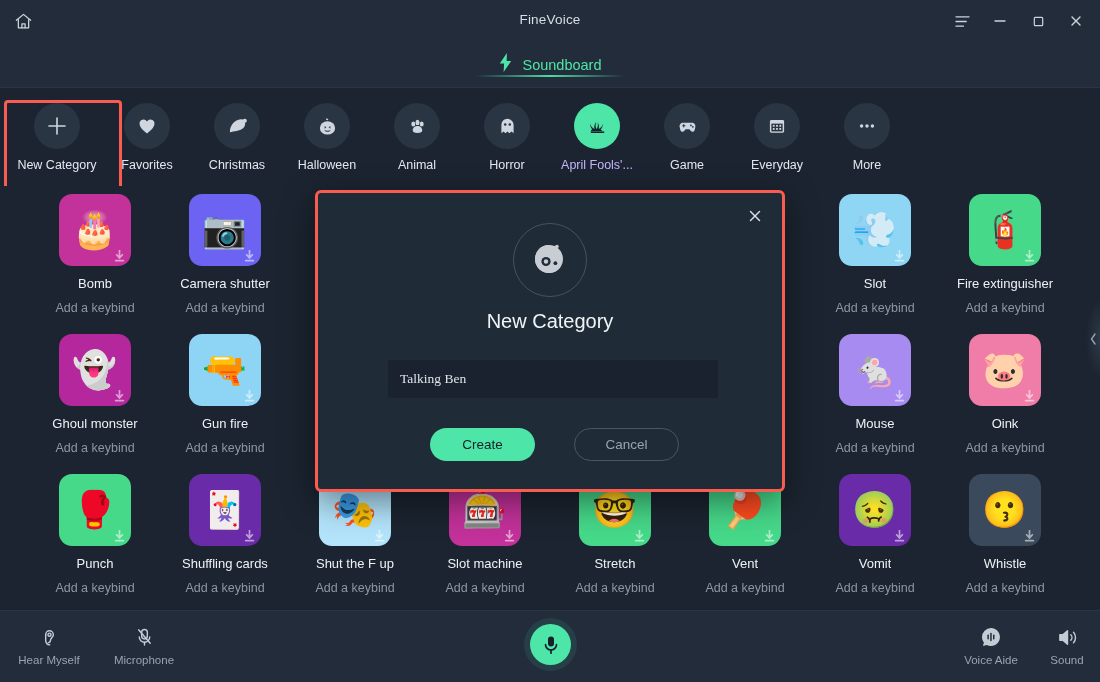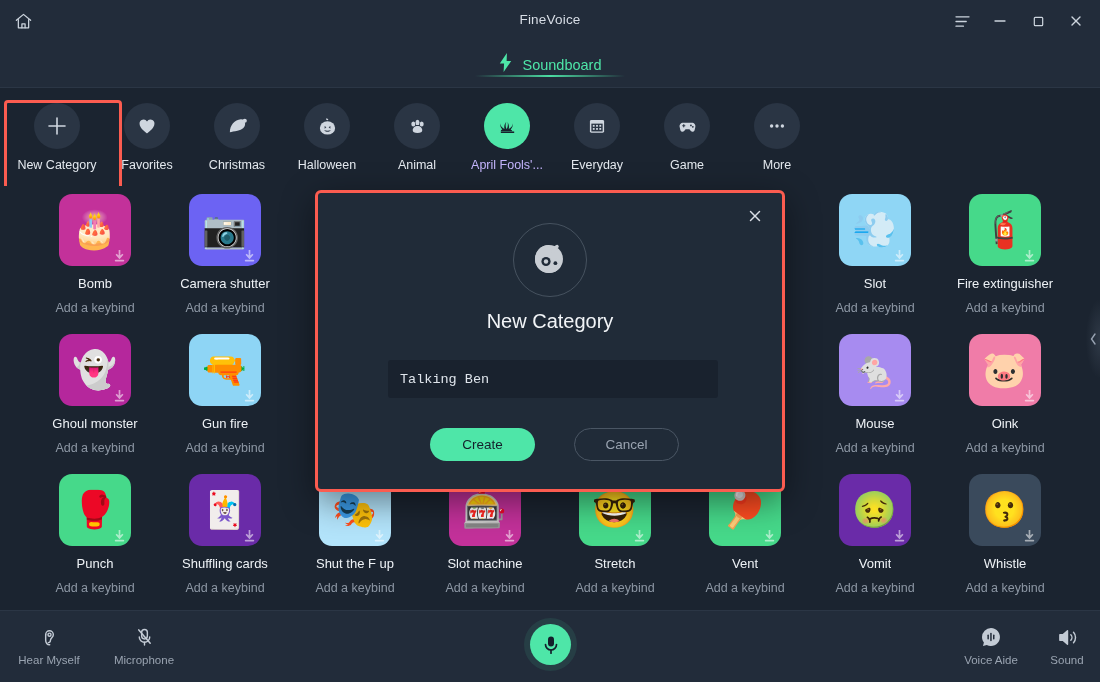"Horror" div.cat { html: none -> <div> <div> <svg> <path></path> <circle></circle> <circle></circle> </svg> </div> <div>Horror</div> </div> }
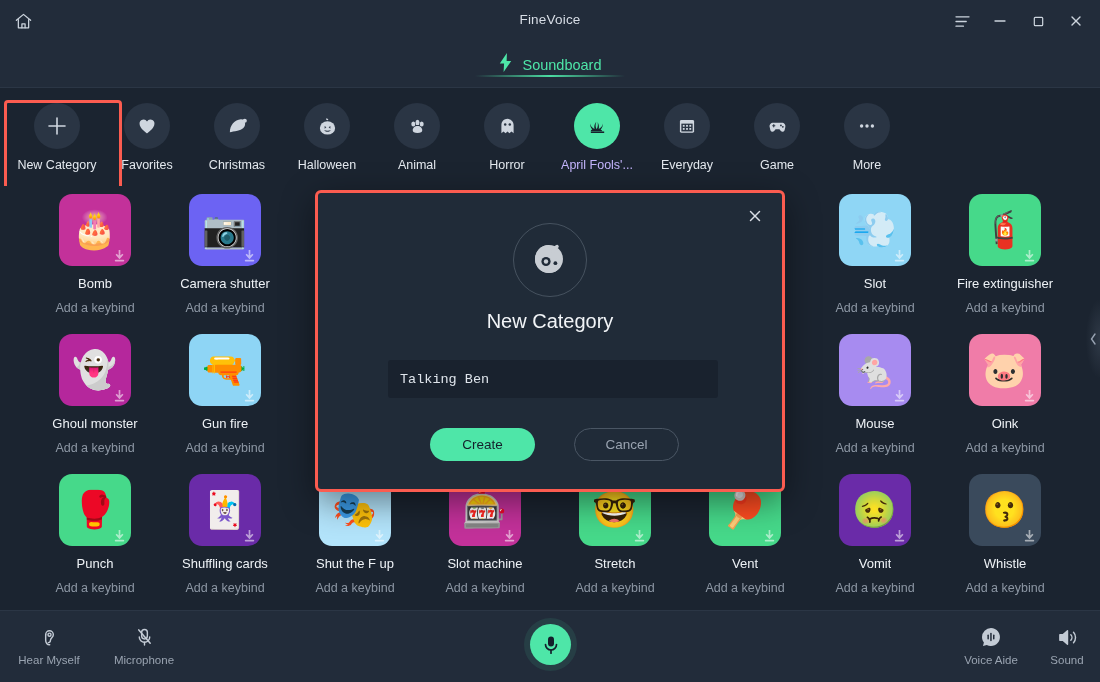"Everyday" div.cat { order: before "Game" -> after "Game" }
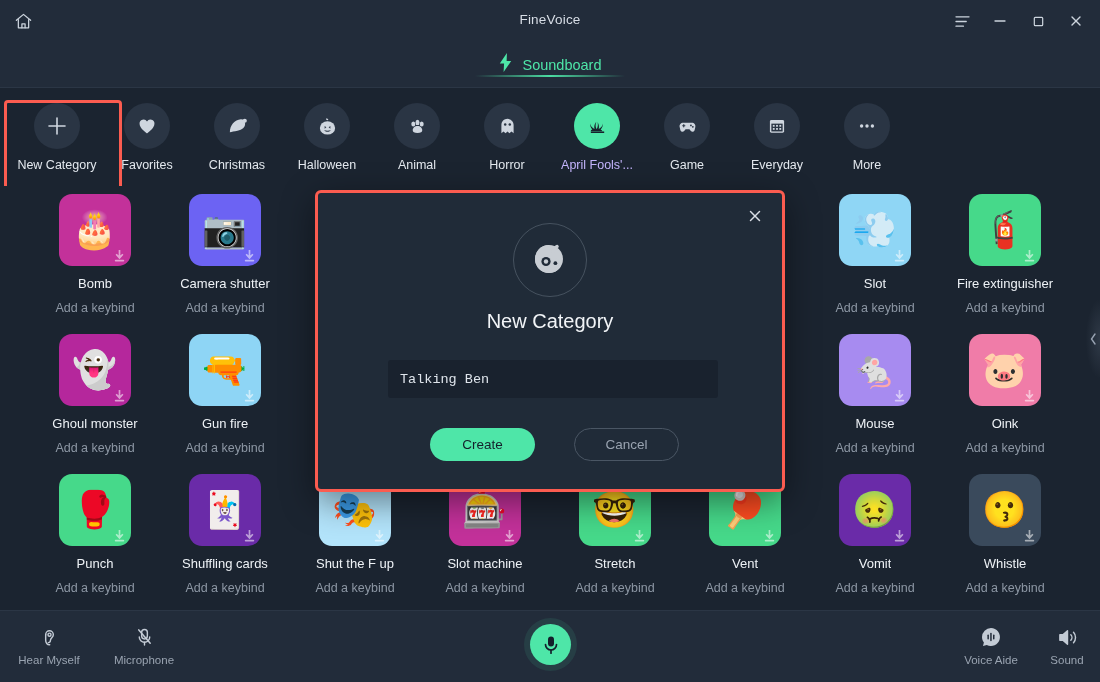"Talking Ben" .modal-input { font-family: Liberation Mono, monospace -> Liberation Serif, serif }
